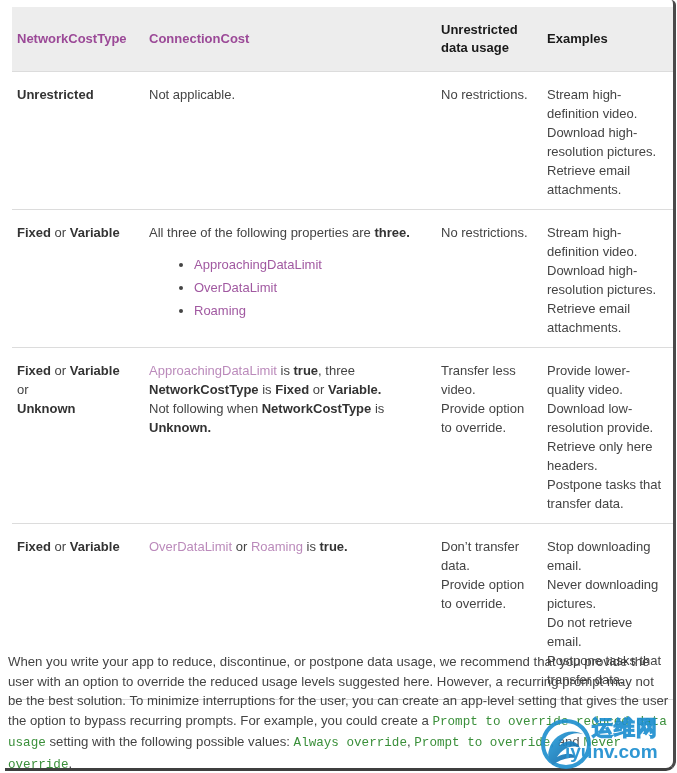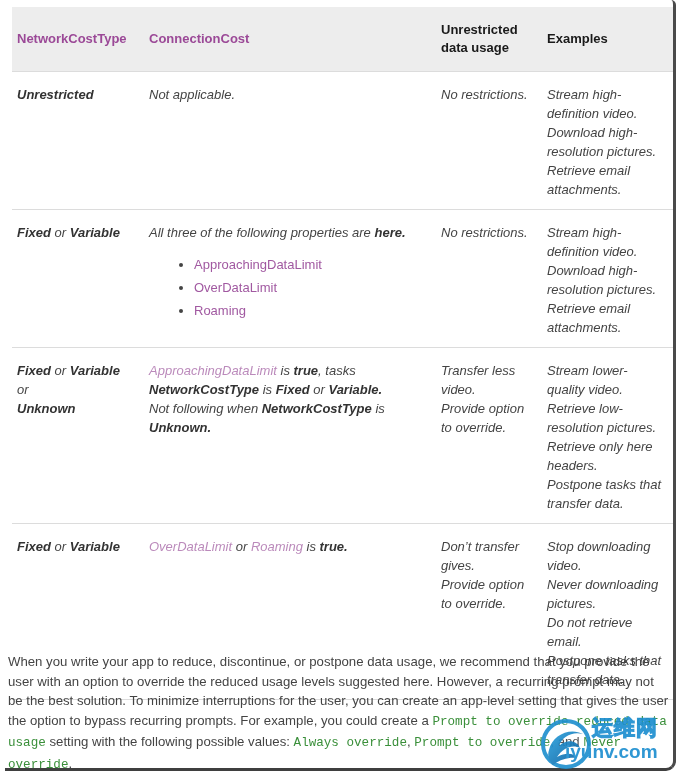"Unrestricted" td .blk { font-style: italic -> none }
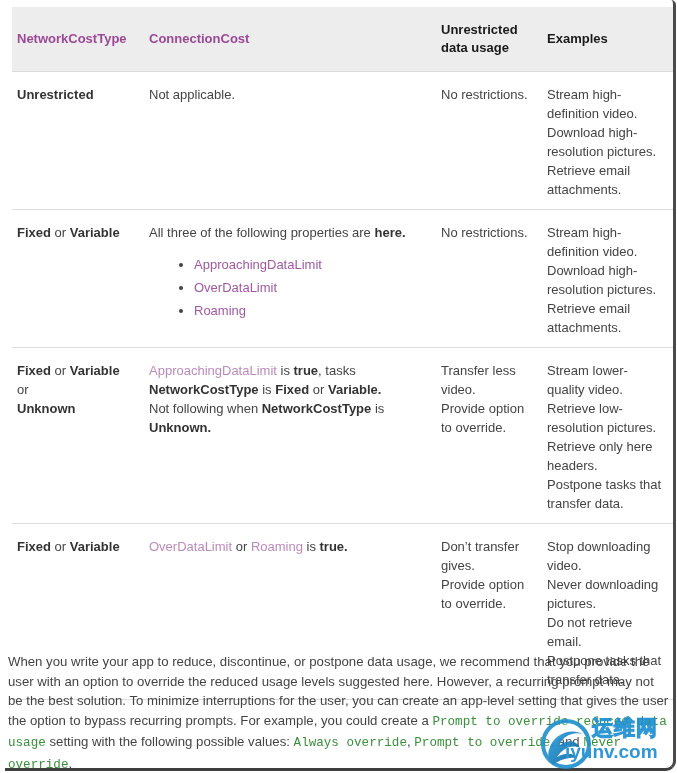"here" span.r-b { text: here -> three }
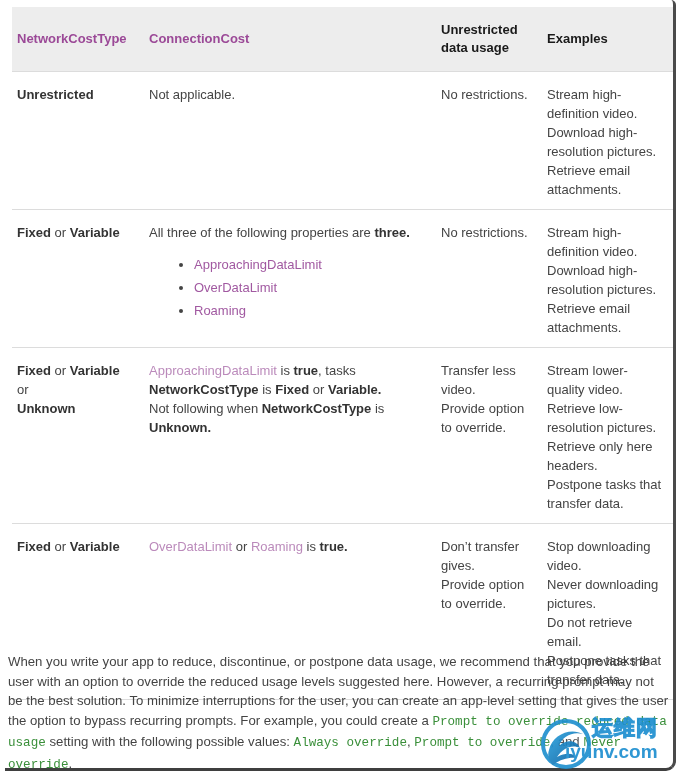", tasks" span.r-p { text: tasks -> three }
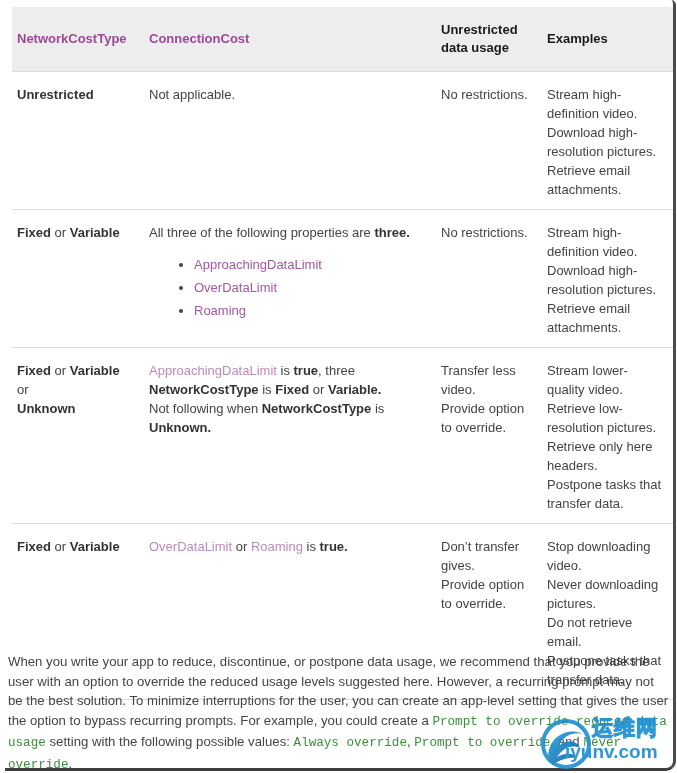"Stream lower-quality video." span.r-p { text: Stream -> Provide }
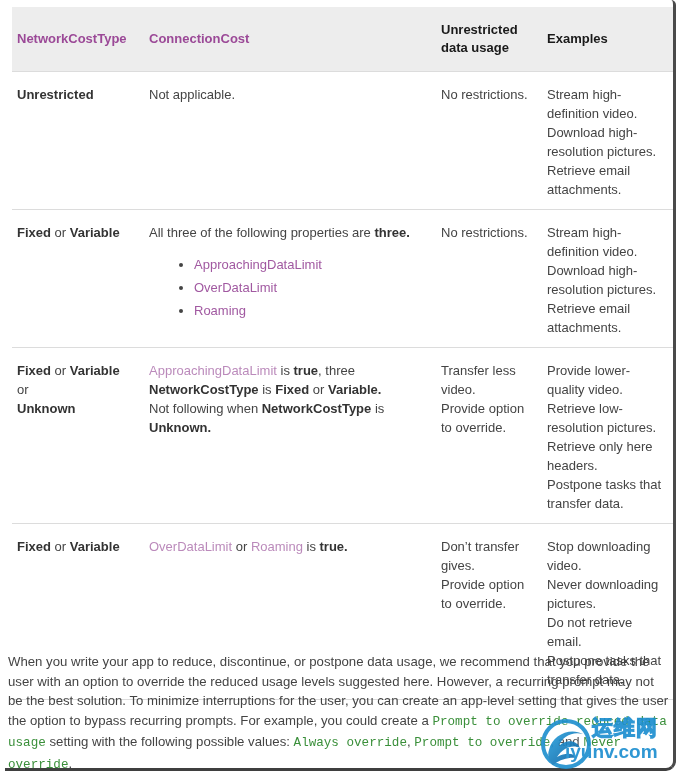"Retrieve low-resolution pictures." span.r-p { text: Retrieve low-resolution pictures -> Download low-resolution provide }
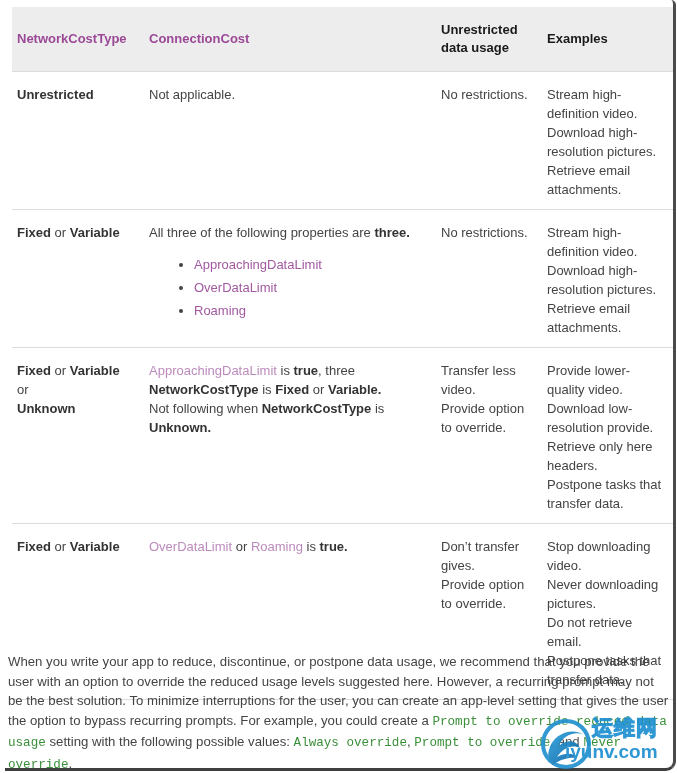"Don’t transfer gives." span.r-p { text: gives -> data }
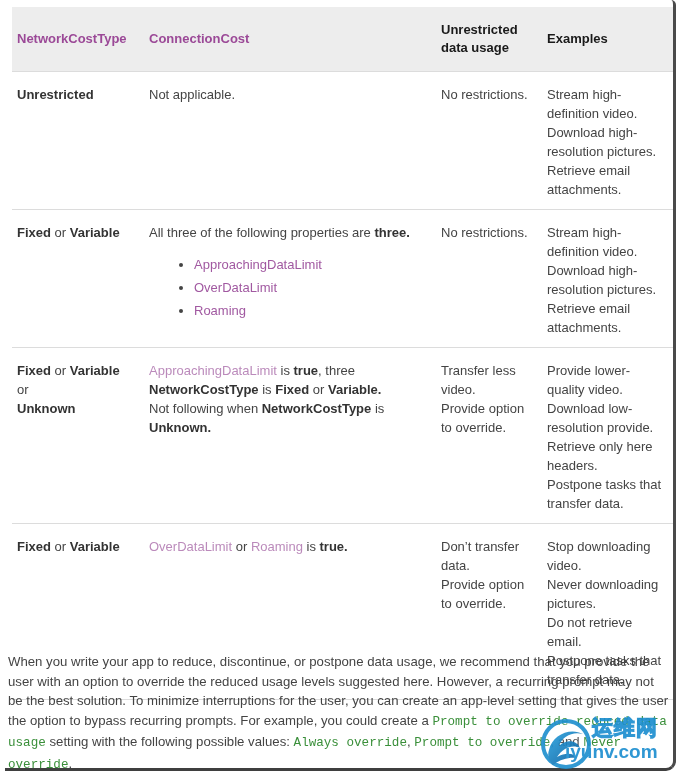"Stop downloading video." span.r-p { text: video -> email }
